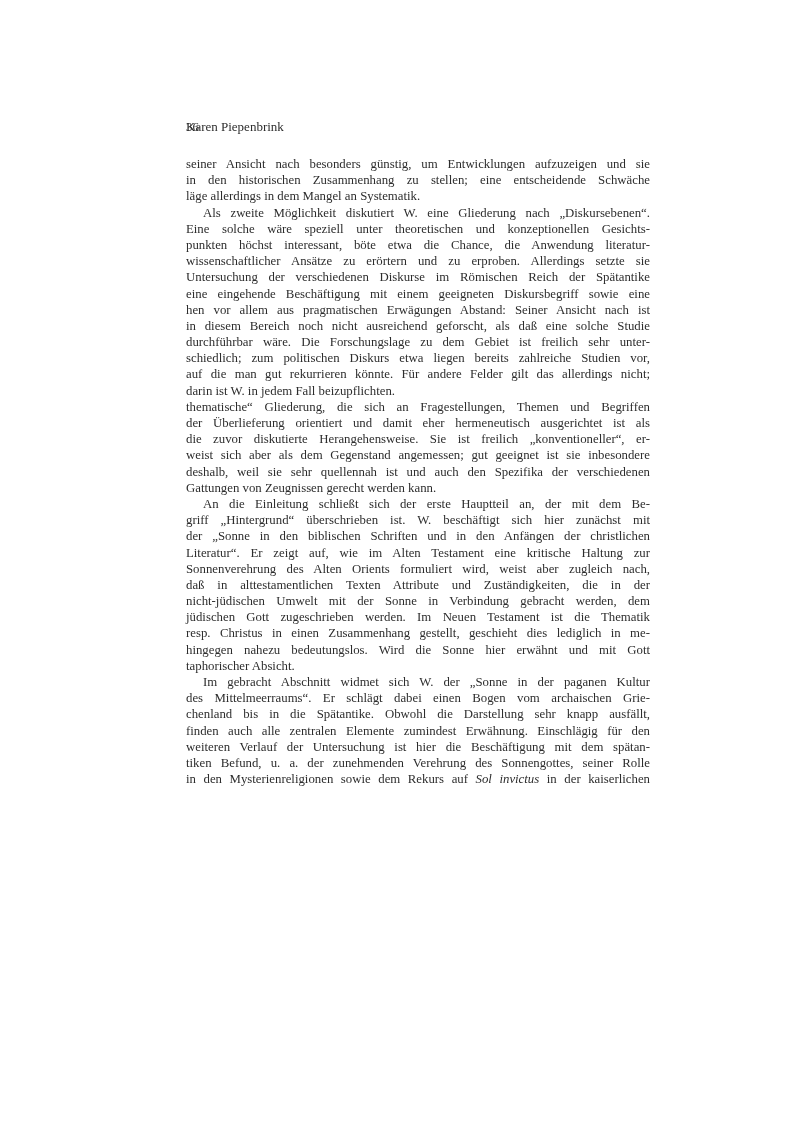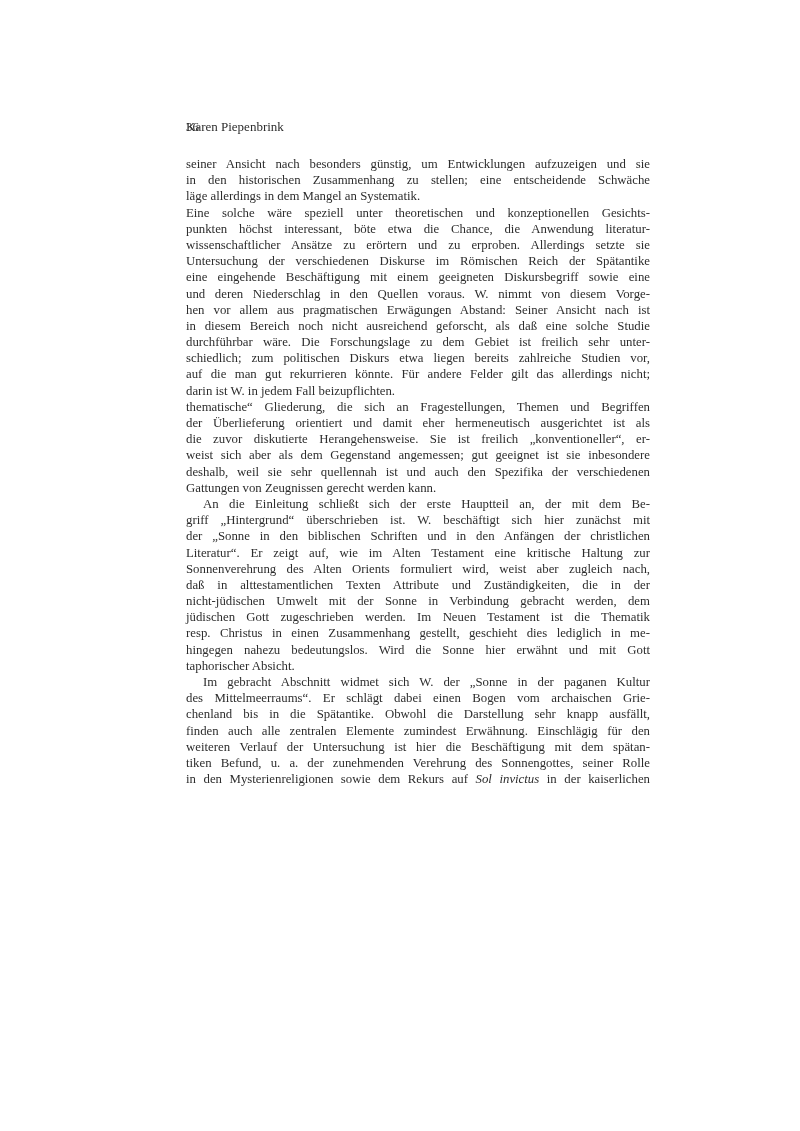"Als zweite Möglichkeit diskutiert W." div.line { html: none -> <div>Als zweite Möglichkeit diskutiert W. eine Gliederung nach „Diskursebenen“.</div> }
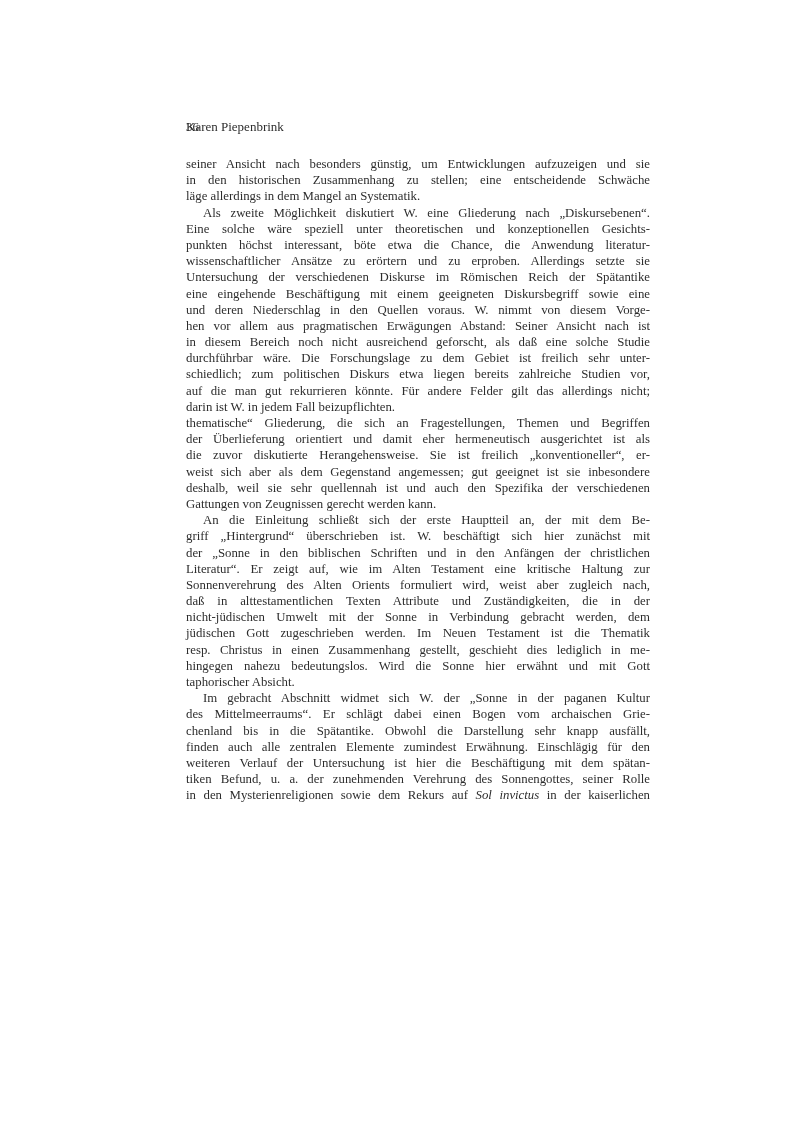"und deren Niederschlag in den" div.line { html: <div>und deren Niederschlag in den Quellen voraus. W. nimmt von diesem Vorge-</div> -> none }
